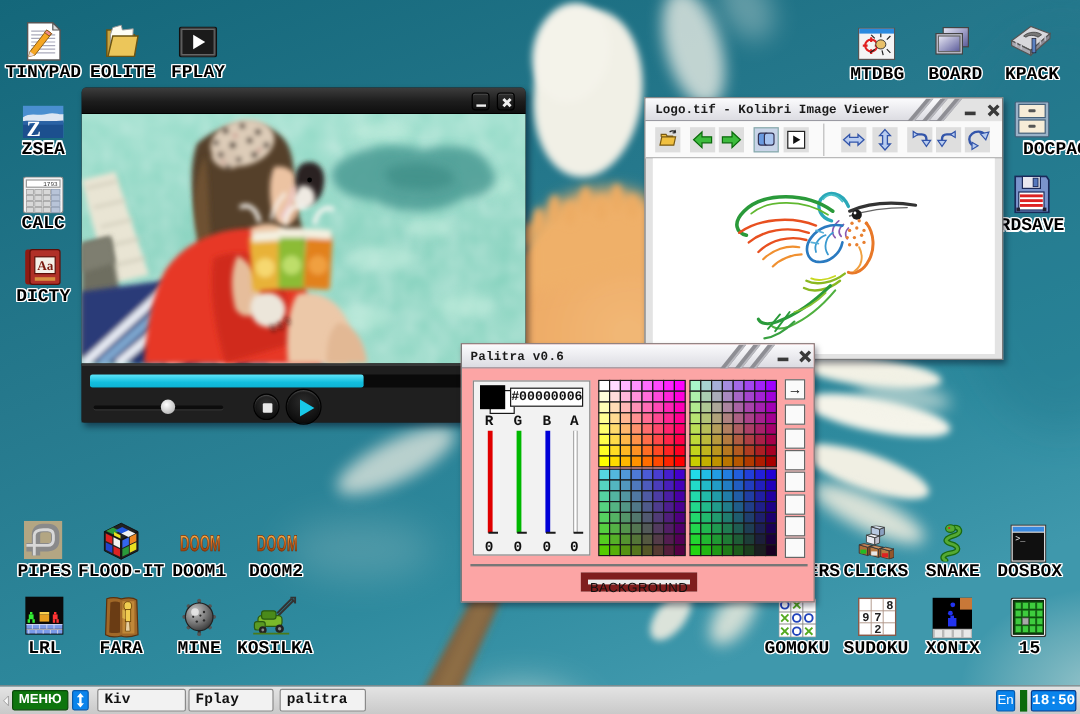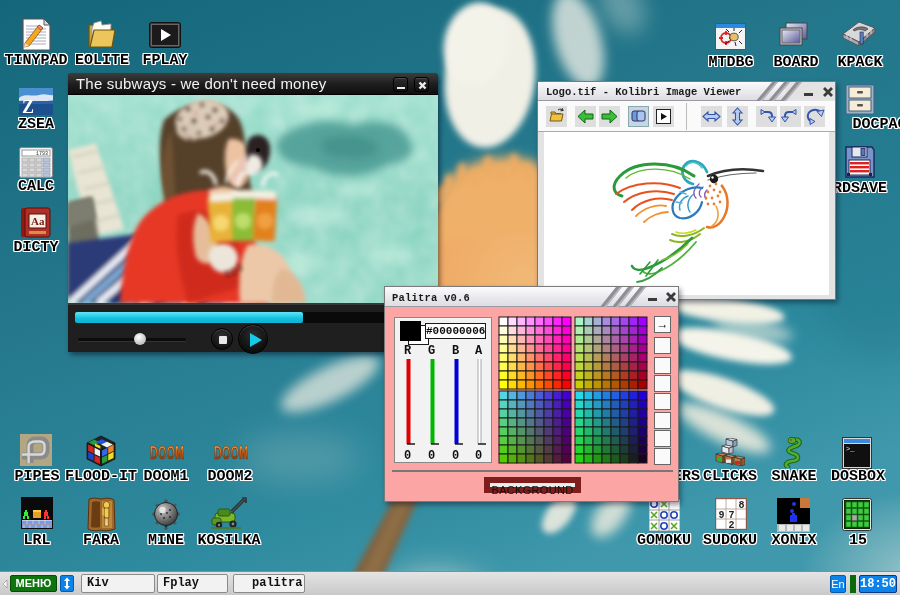"The subways - we don't" span { html: <span>The subways - we don't need money</span> -> none }
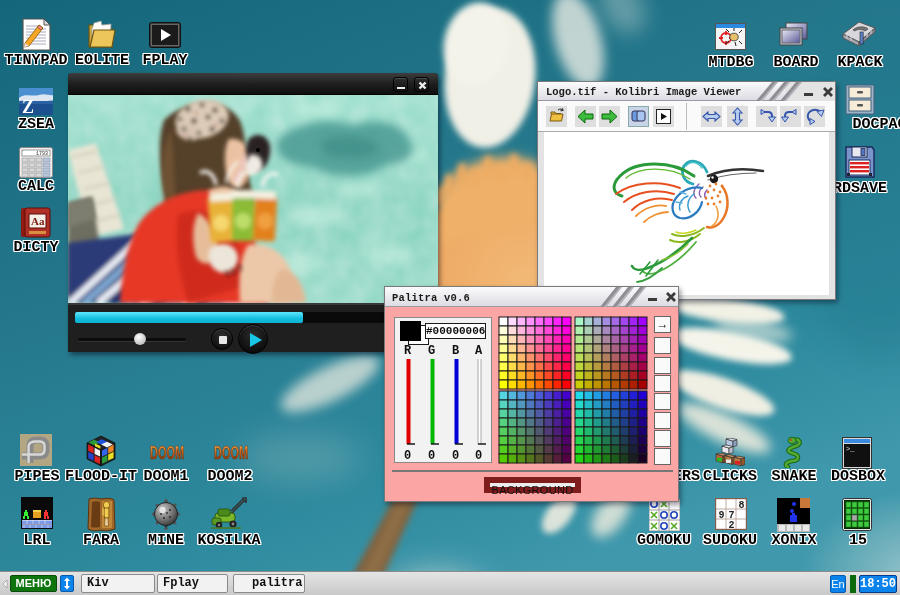"palitra" div.abs { padding-left: 18px -> 5px }
